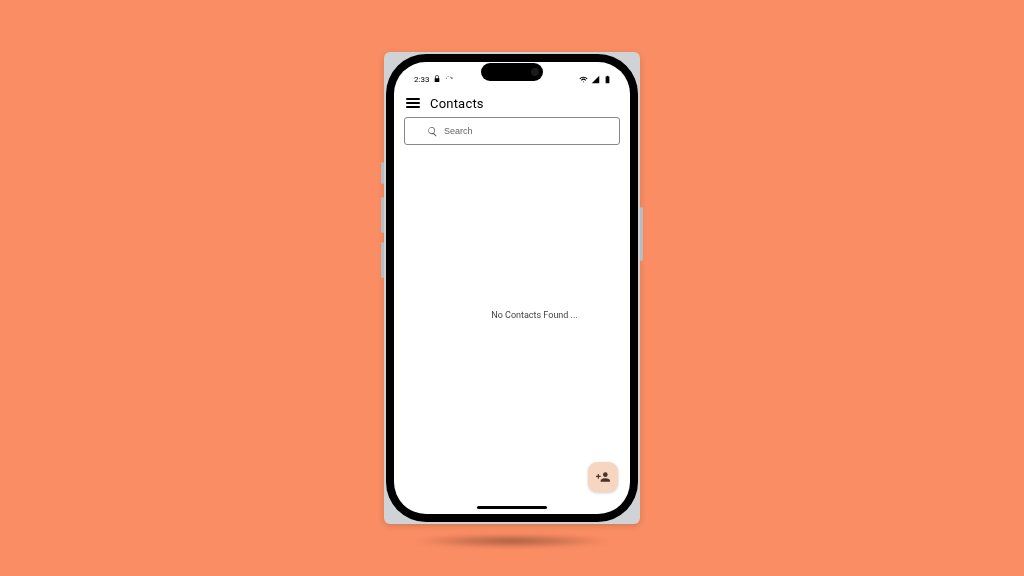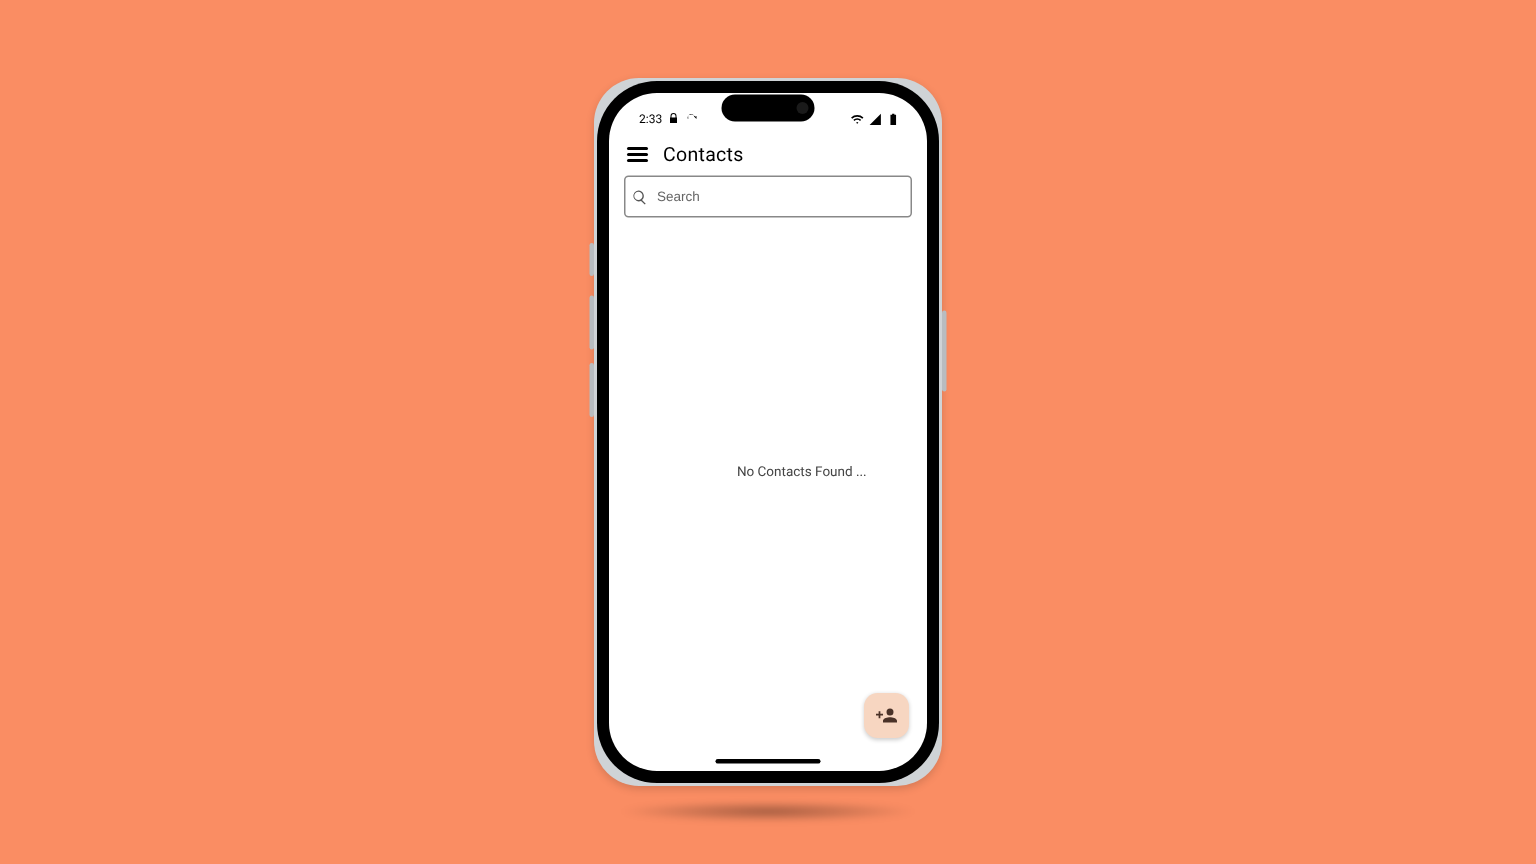"2:33" .phone { border-radius: 30px -> 6px; width: 232px -> 256px }
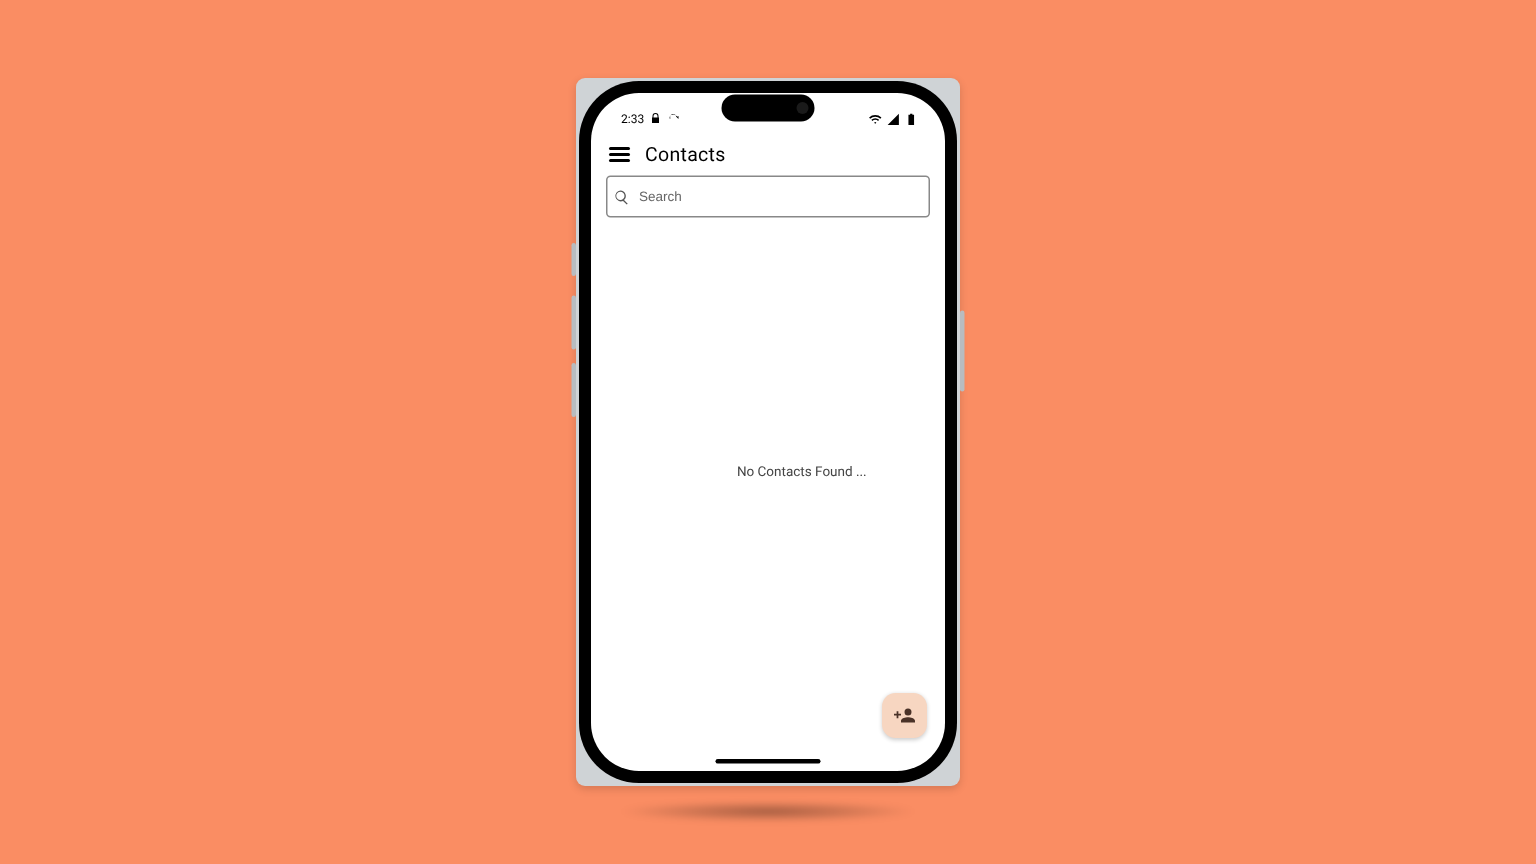"Search" .search-box { padding: 0 4px -> 0 22px }
